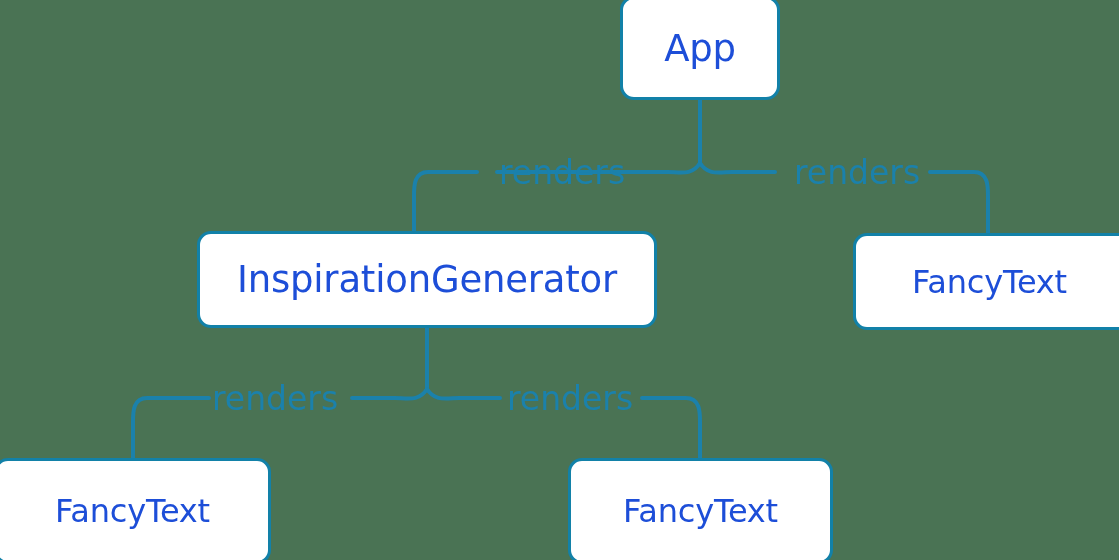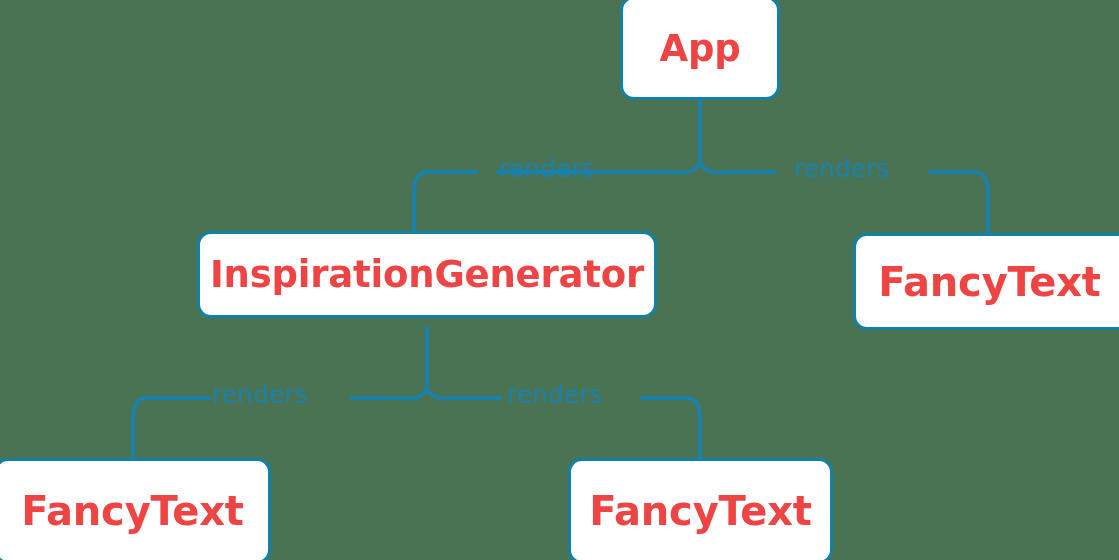"App" .node-label { color: #ef4444 -> #1d4ed8; font-weight: 700 -> 400 }
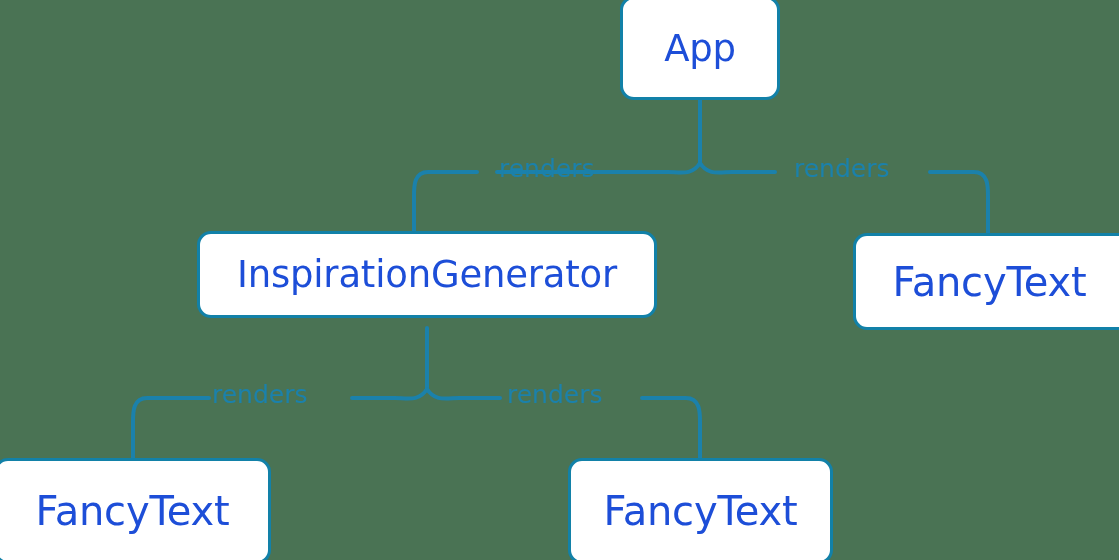"renders" .edge-label { font-size: 25px -> 33px }
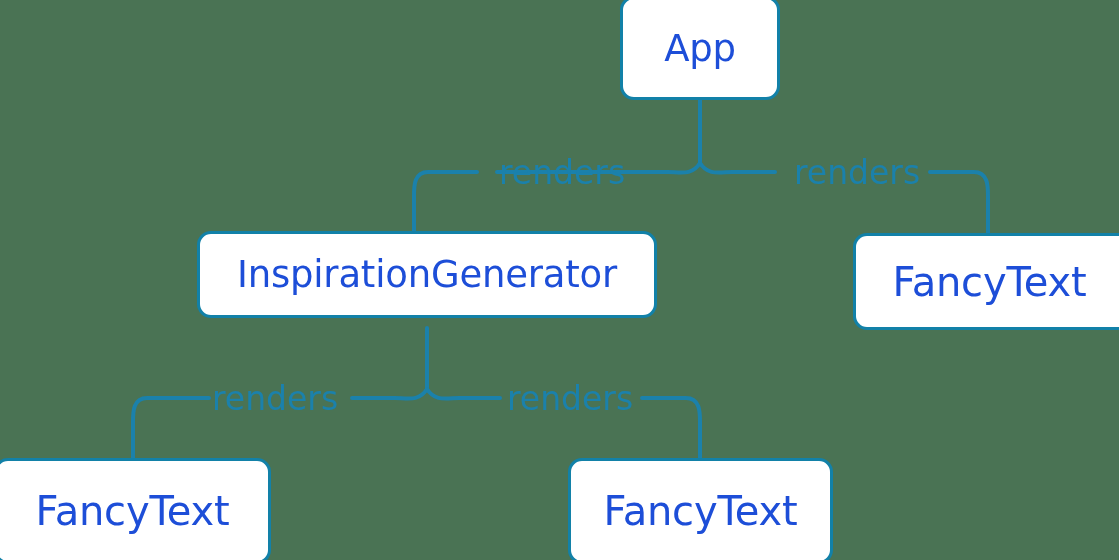"InspirationGenerator" #node-inspiration { height: 87px -> 97px }
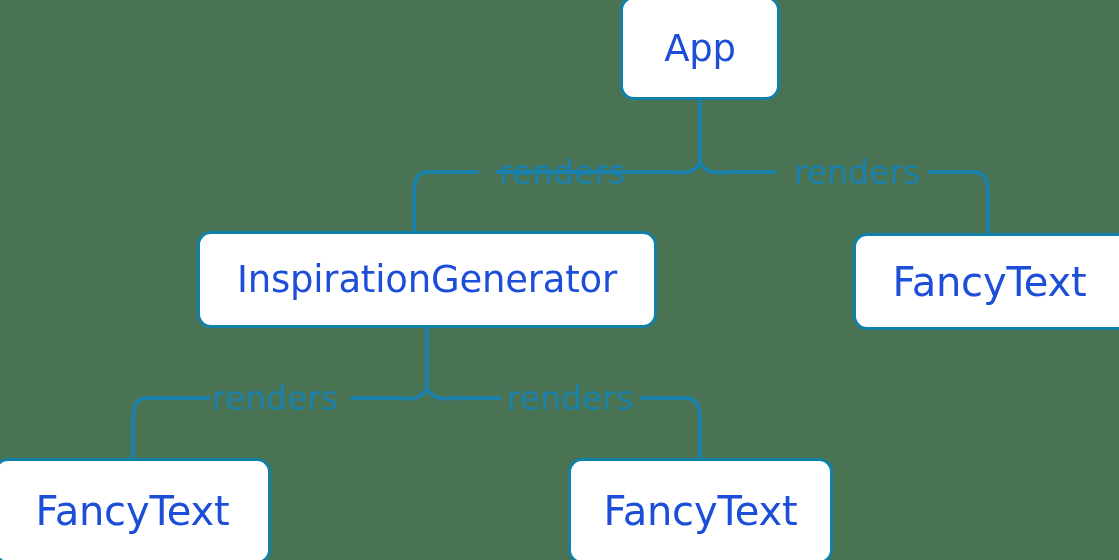"FancyText" .node-label.small { font-size: 40px -> 32px }
